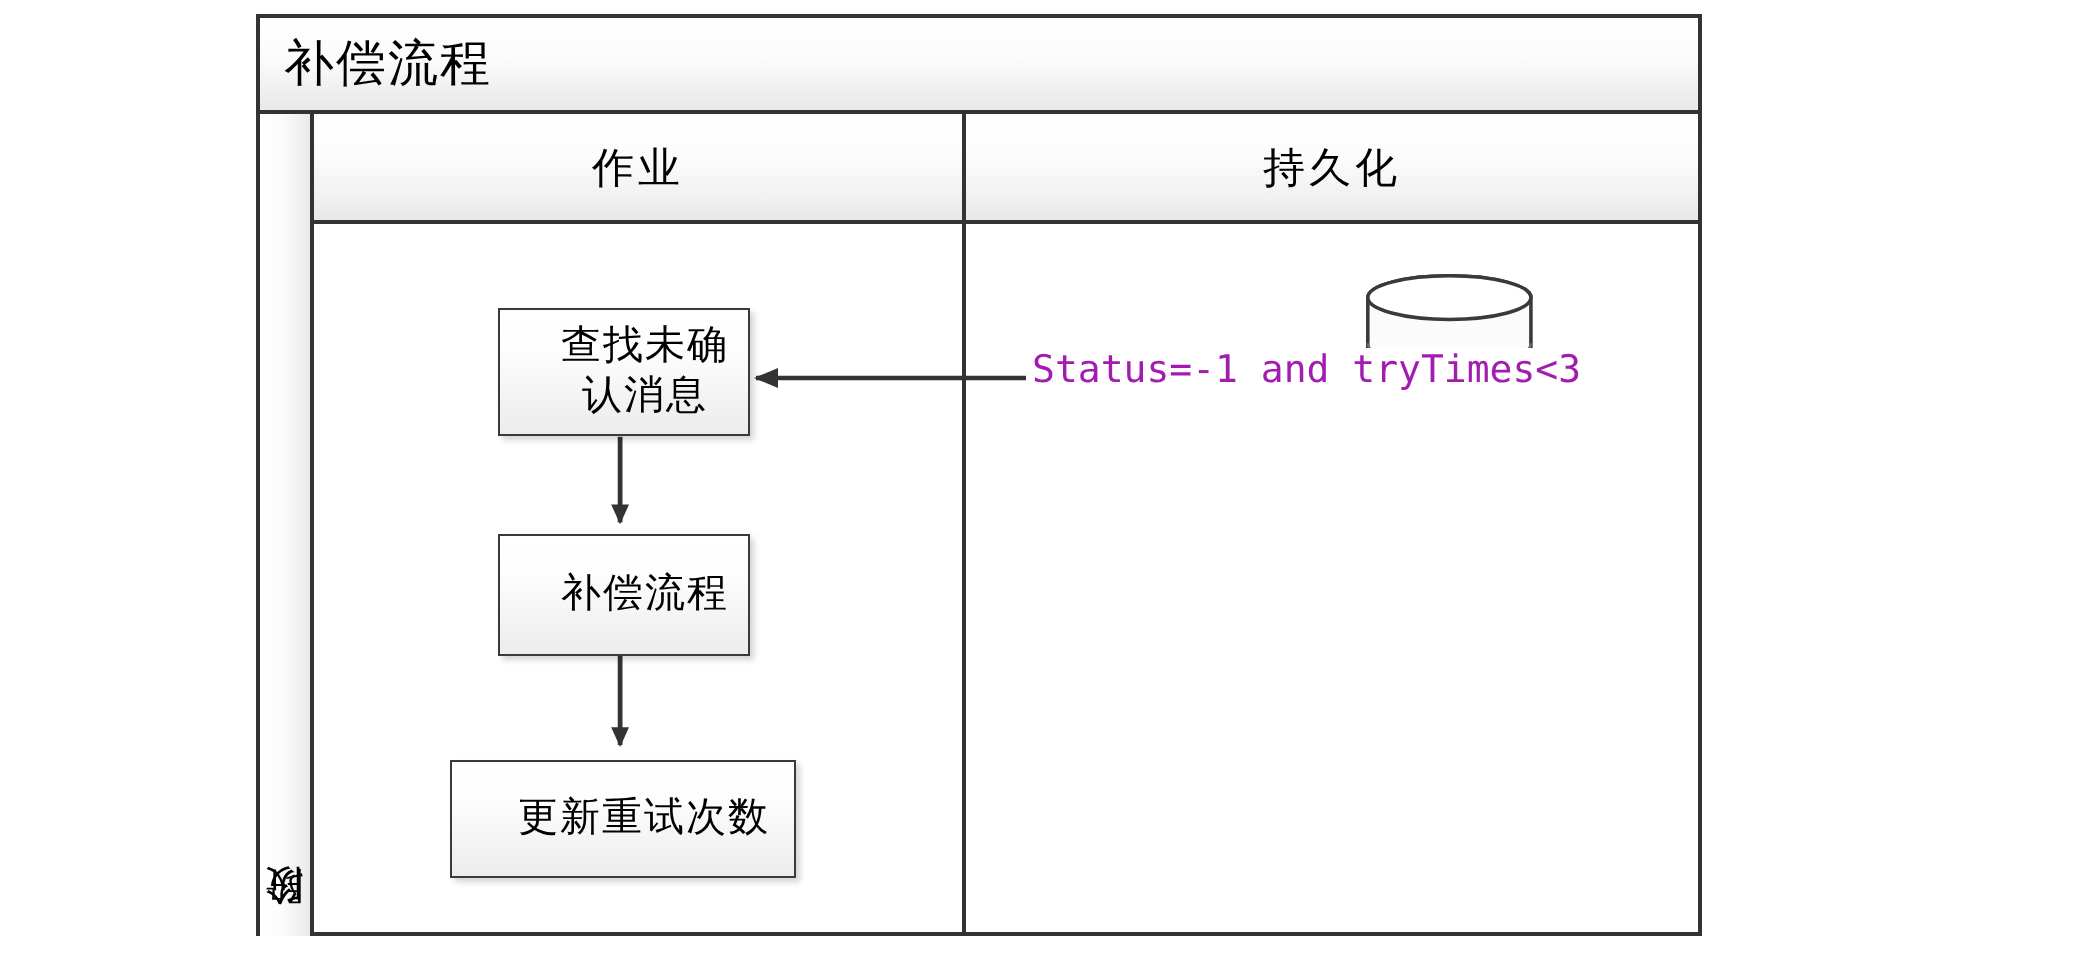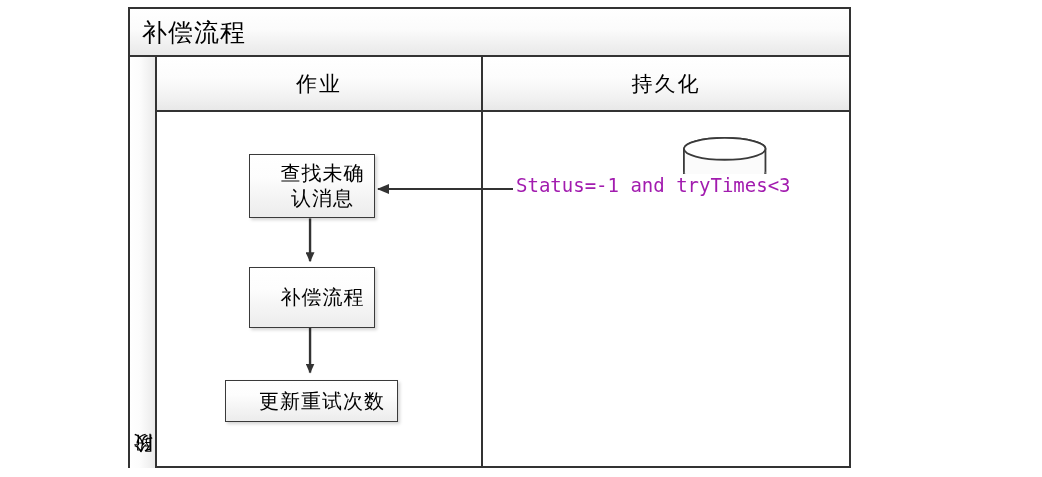"更新重试次数" div.task { height: 42px -> 59px }
